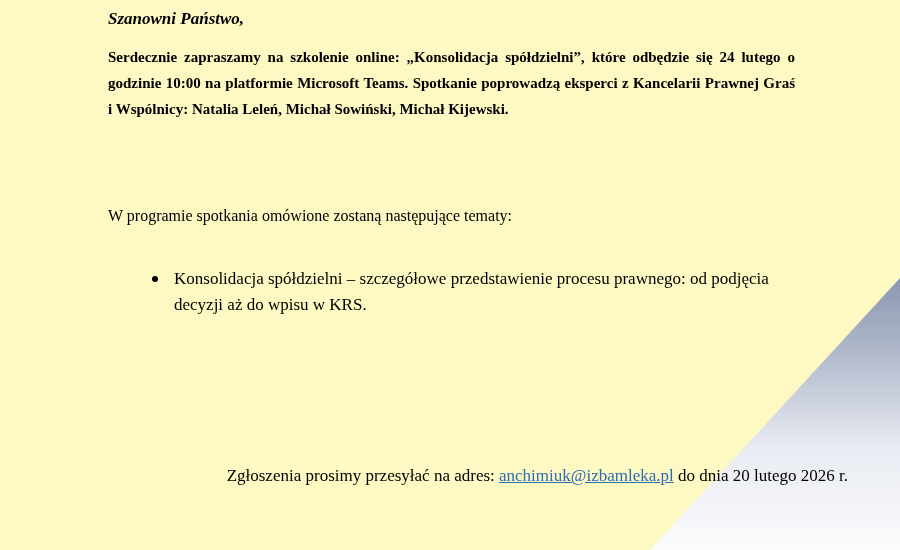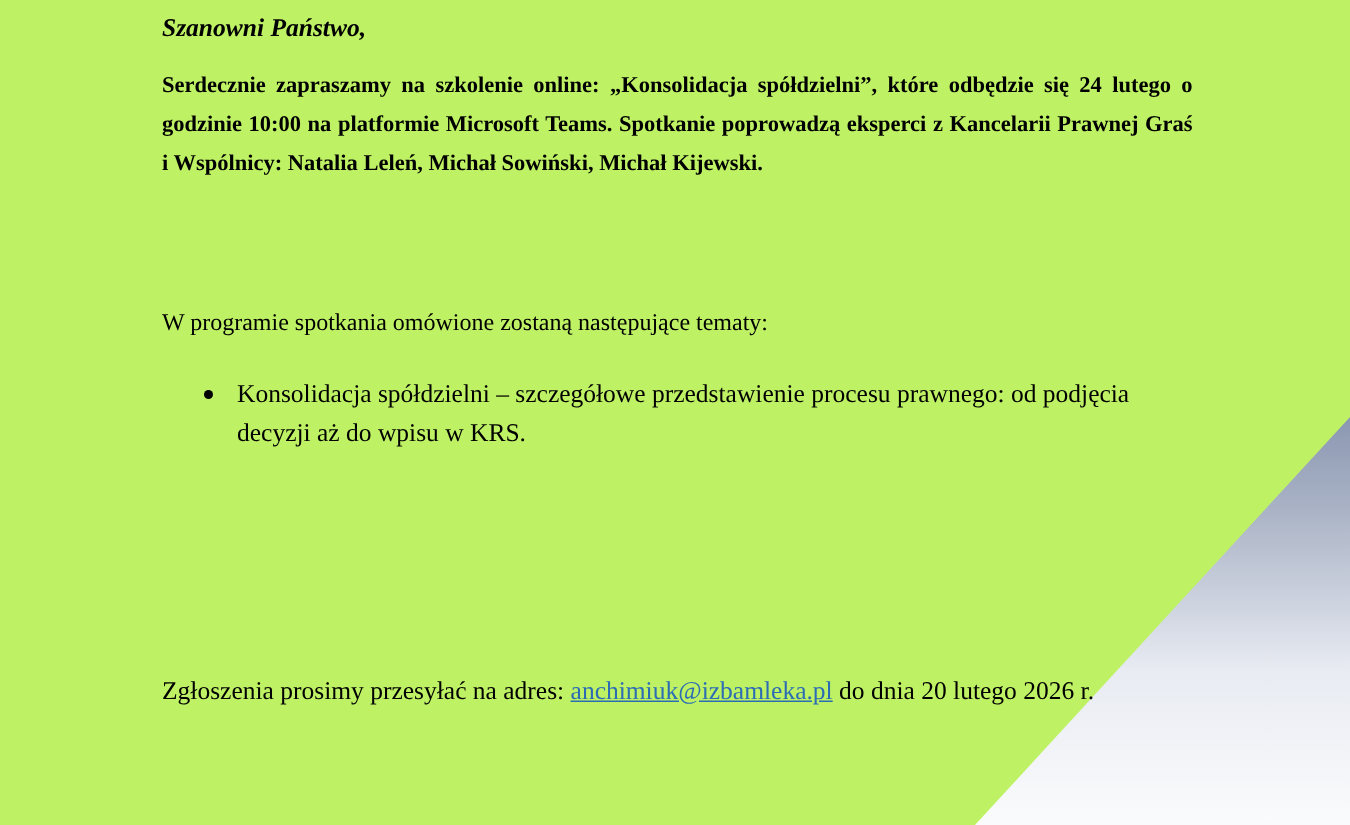"Szanowni Państwo," .page { background: #bef264 -> #fef9c3 }
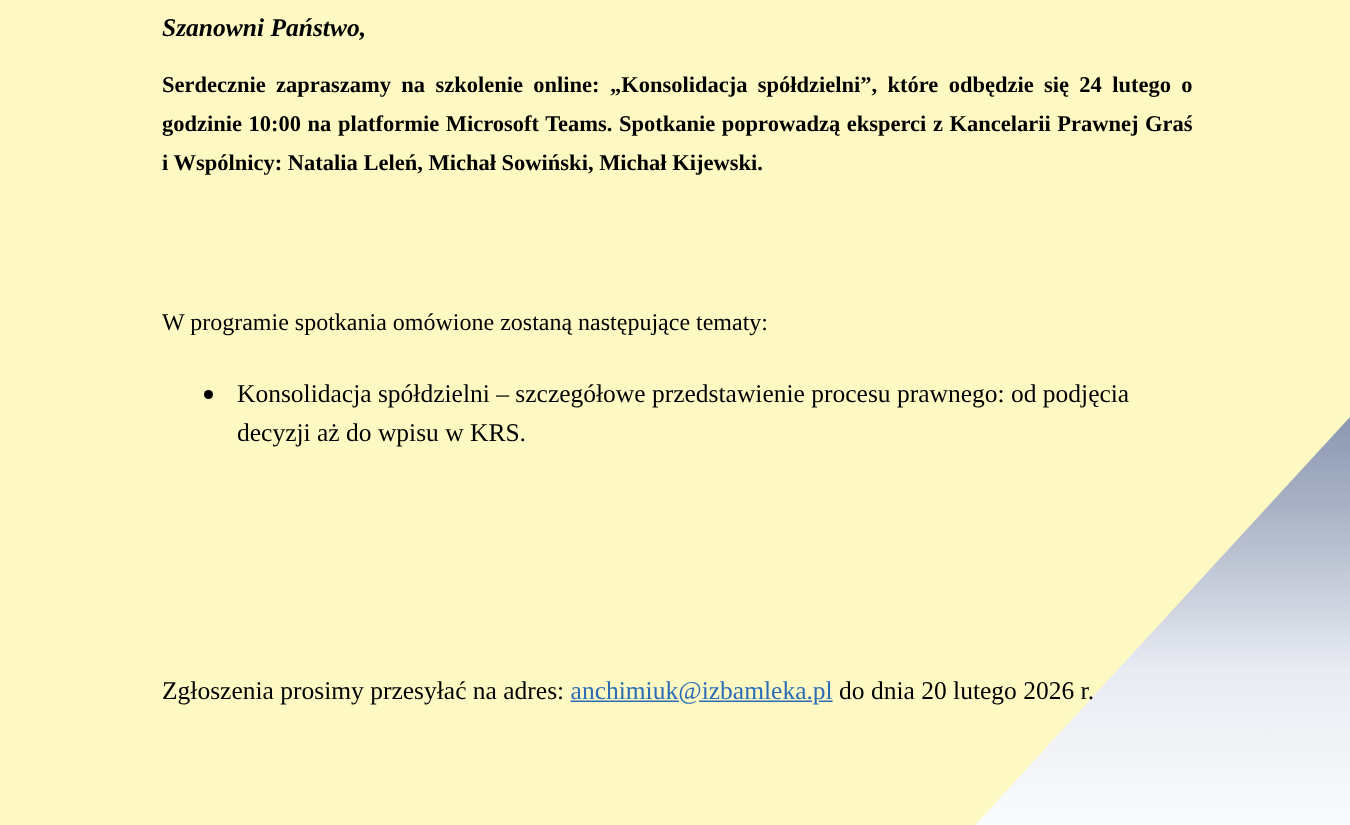"Konsolidacja spółdzielni – szczegółowe" .agenda-list { margin: 0 -> 16px }
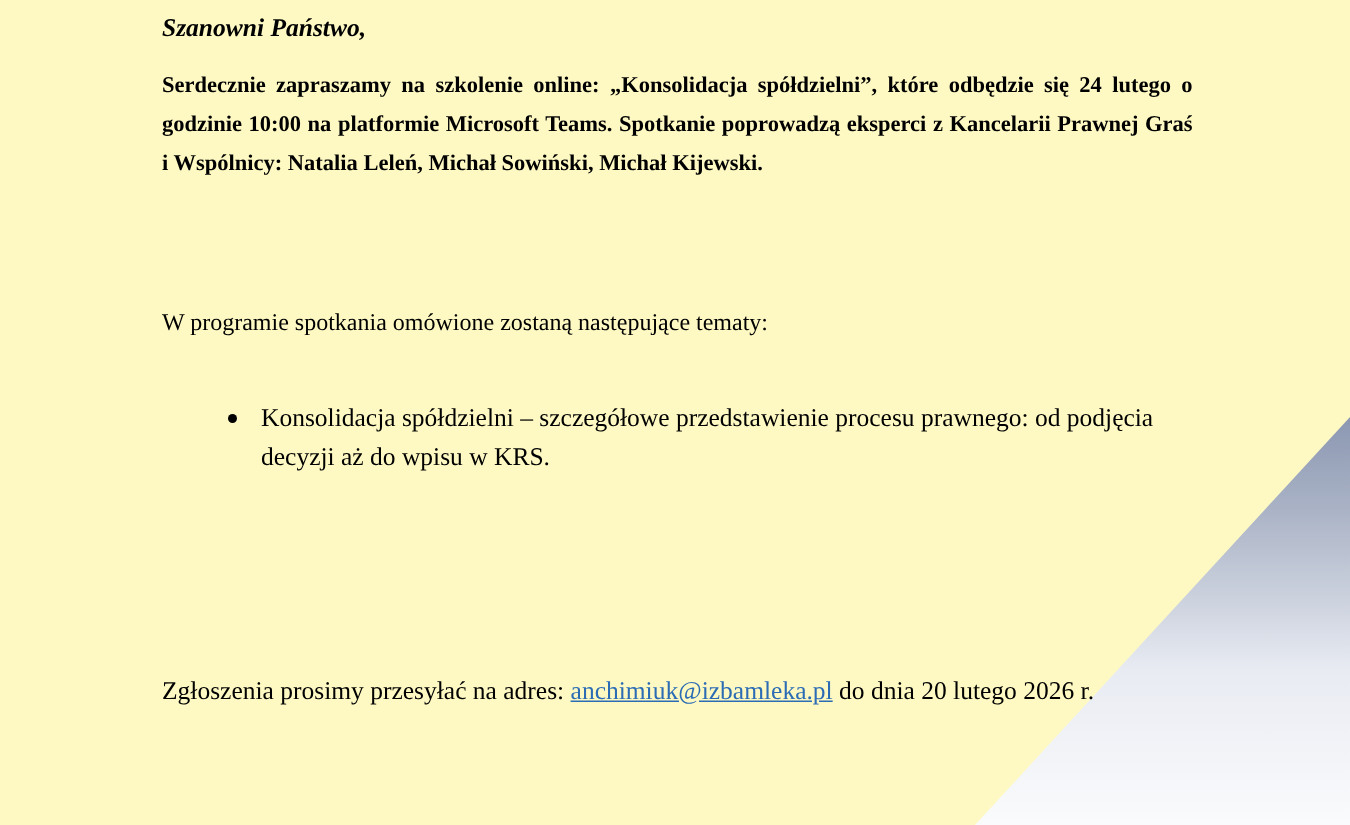"Zgłoszenia prosimy przesyłać na adres:" .closing { text-align: none -> right; top: 448px -> 463px }
